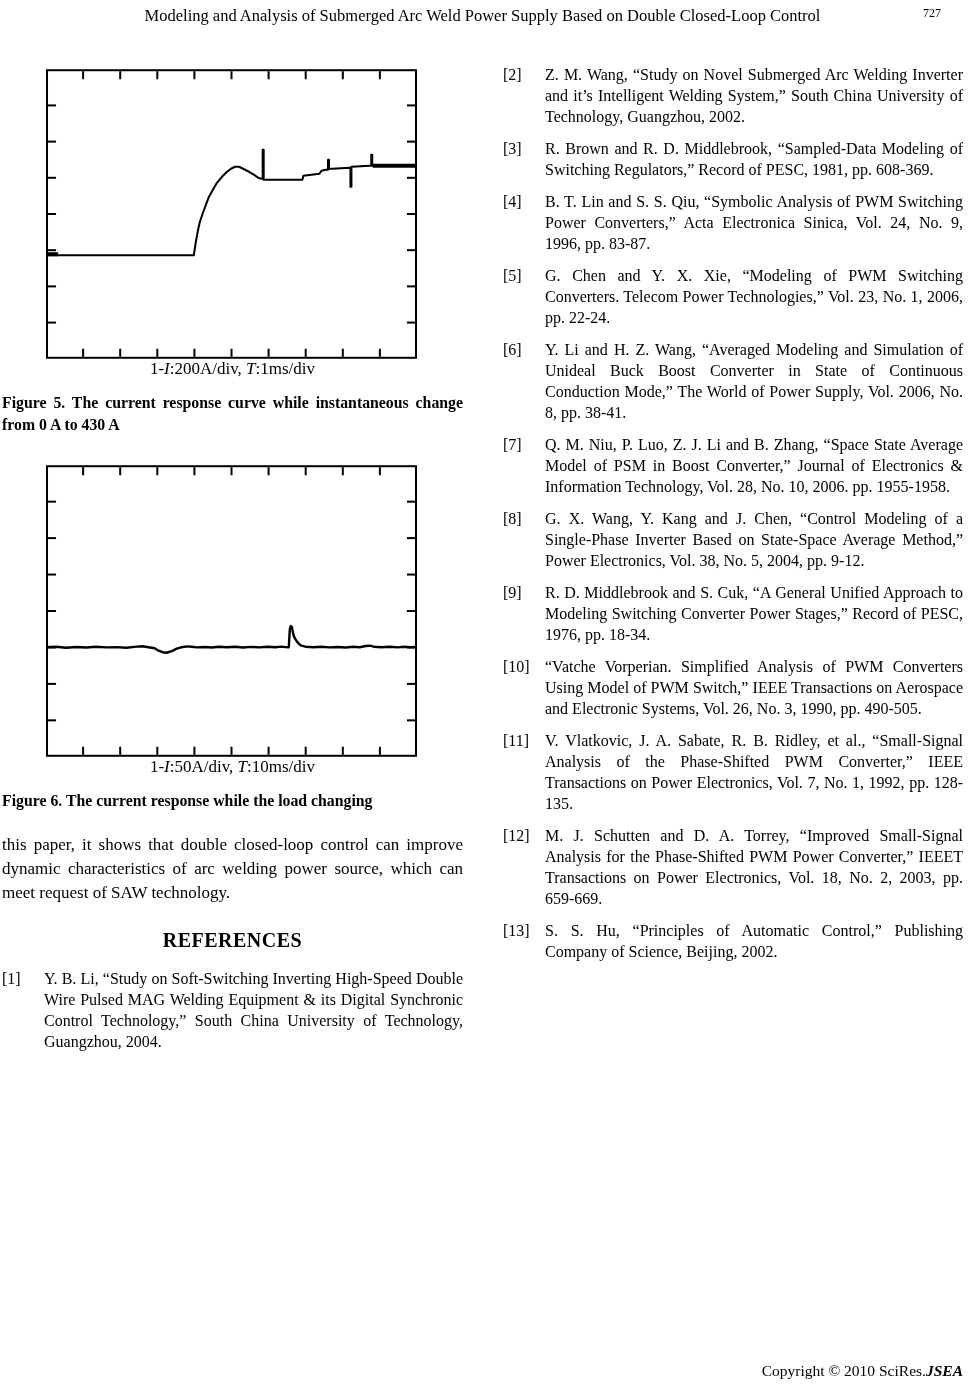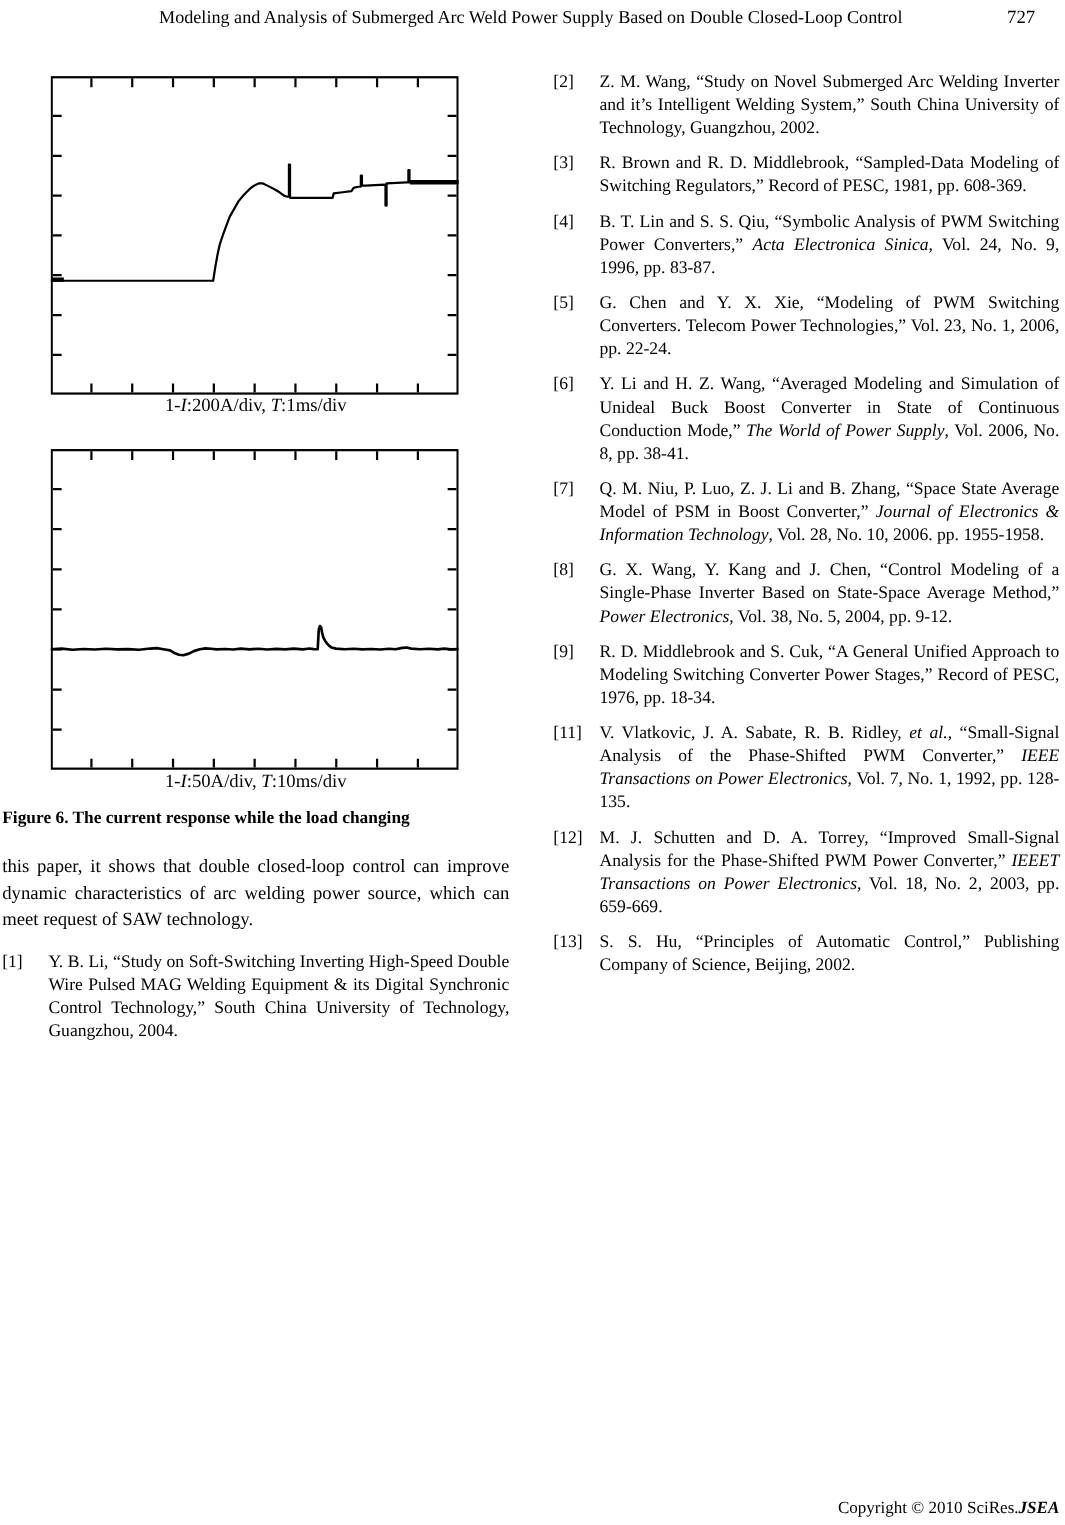"727" .hdr-page { font-size: 17px -> 12px }
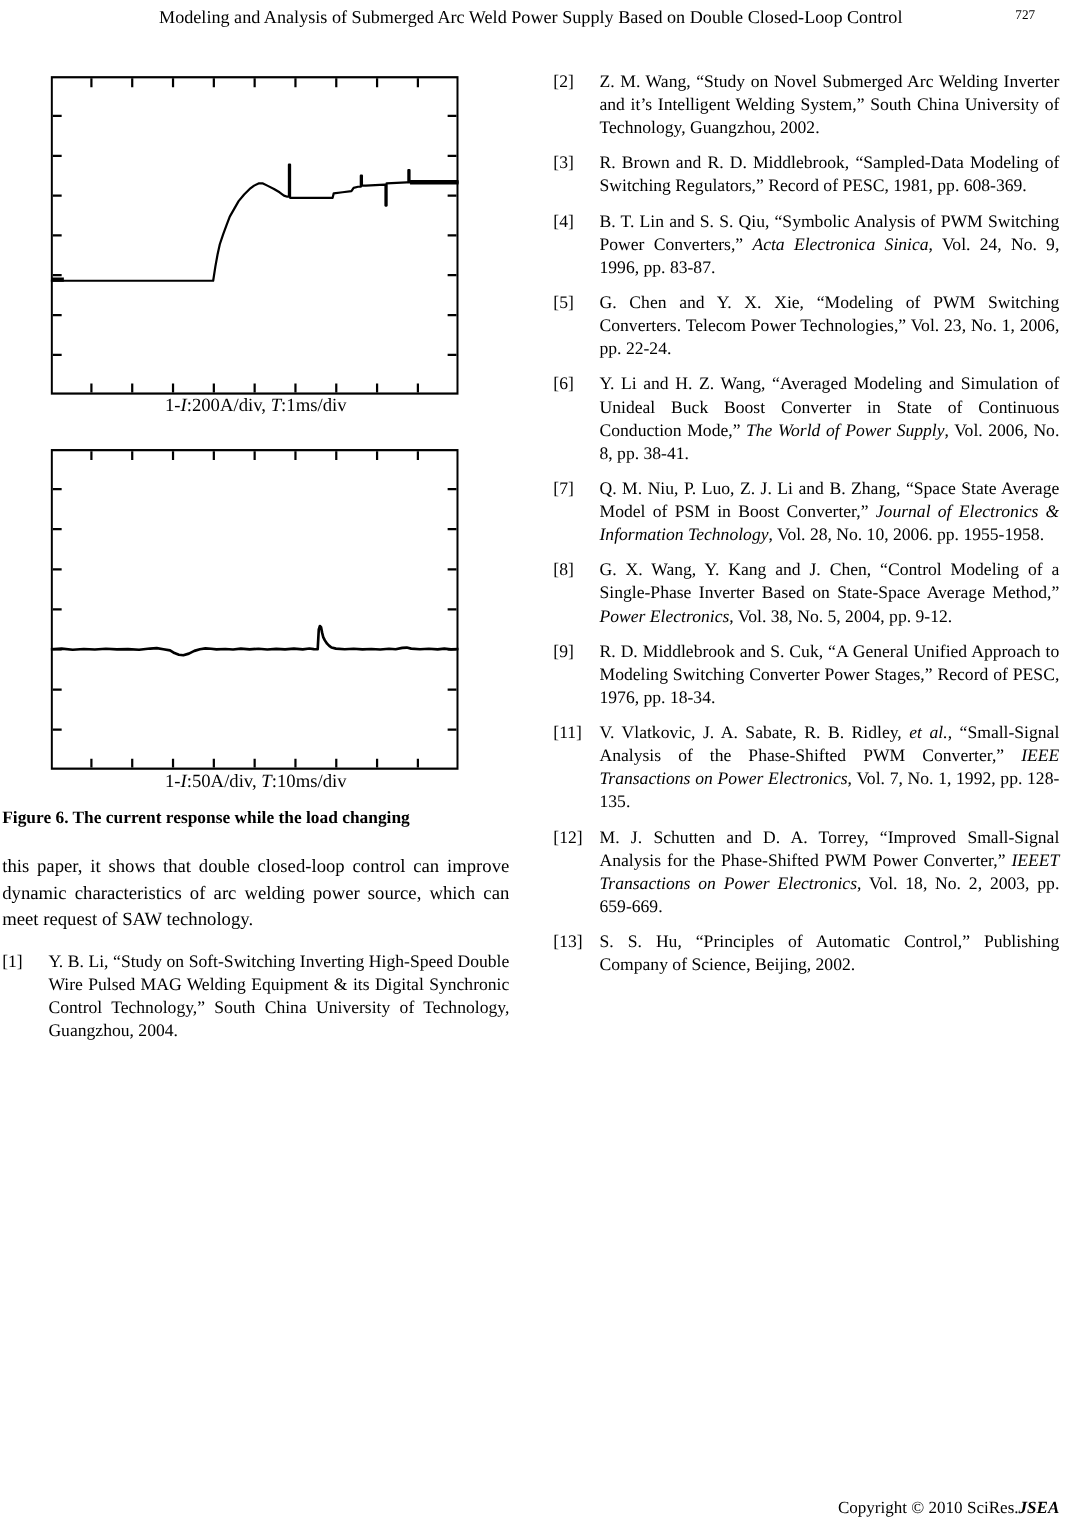"Acta Electronica Sinica" li.ref .it { font-style: italic -> none }
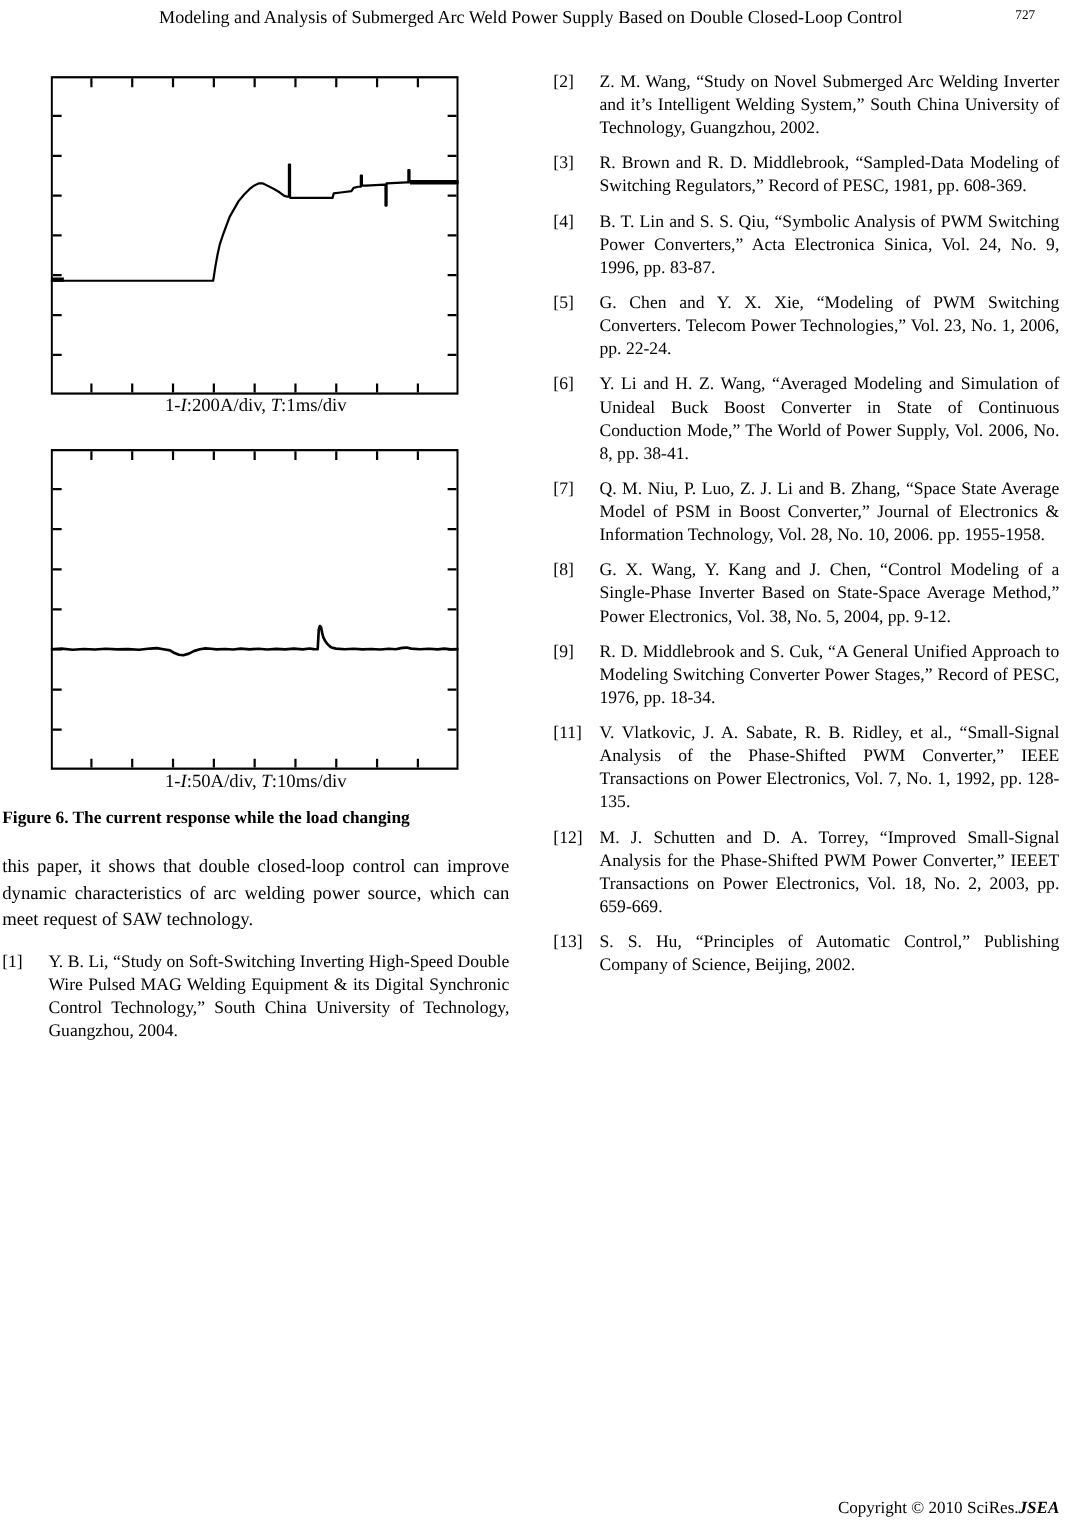"Figure 5. The current response" figcaption.figcap { html: none -> <figcaption>Figure 5. The current response curve while instantaneous change from 0 A to 430 A</figcaption> }
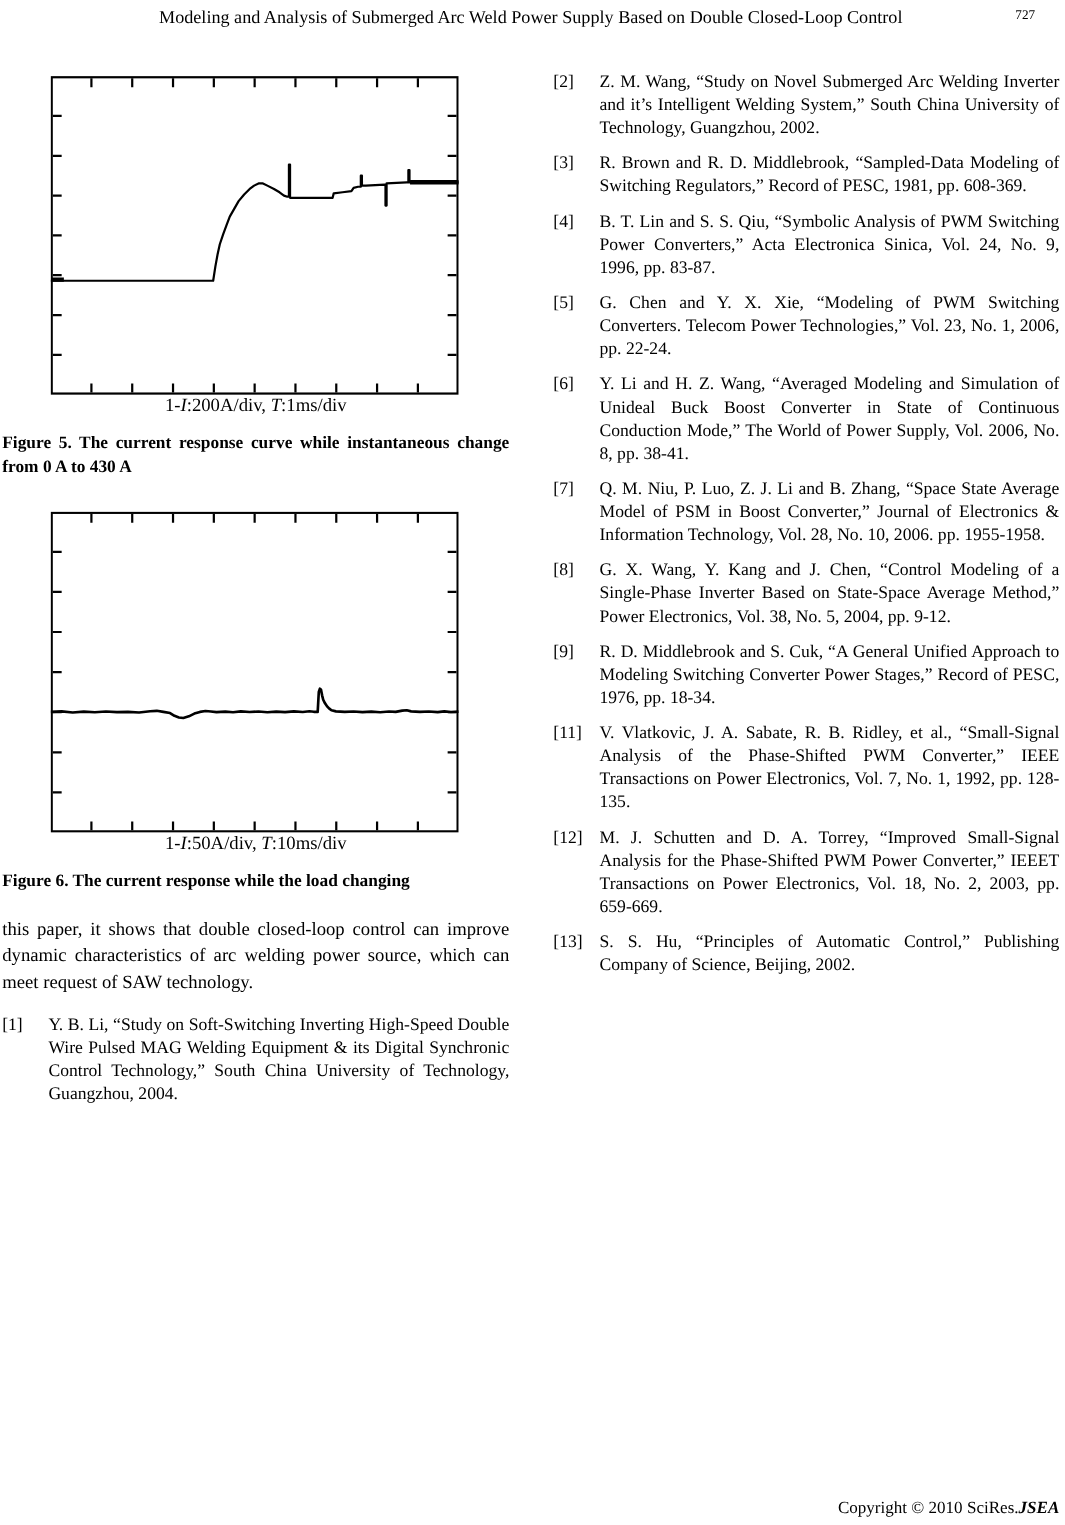"[10]" li.ref { html: none -> <li><span>[10]</span><span><span>“Vatche Vorperian. Simplified Analysis of PWM Converters Using Model of PWM Switch,” </span><span>IEEE Transactions on Aerospace and Electronic Systems</span><span>, Vol. 26, No. 3, 1990, pp. 490-505.</span></span></li> }
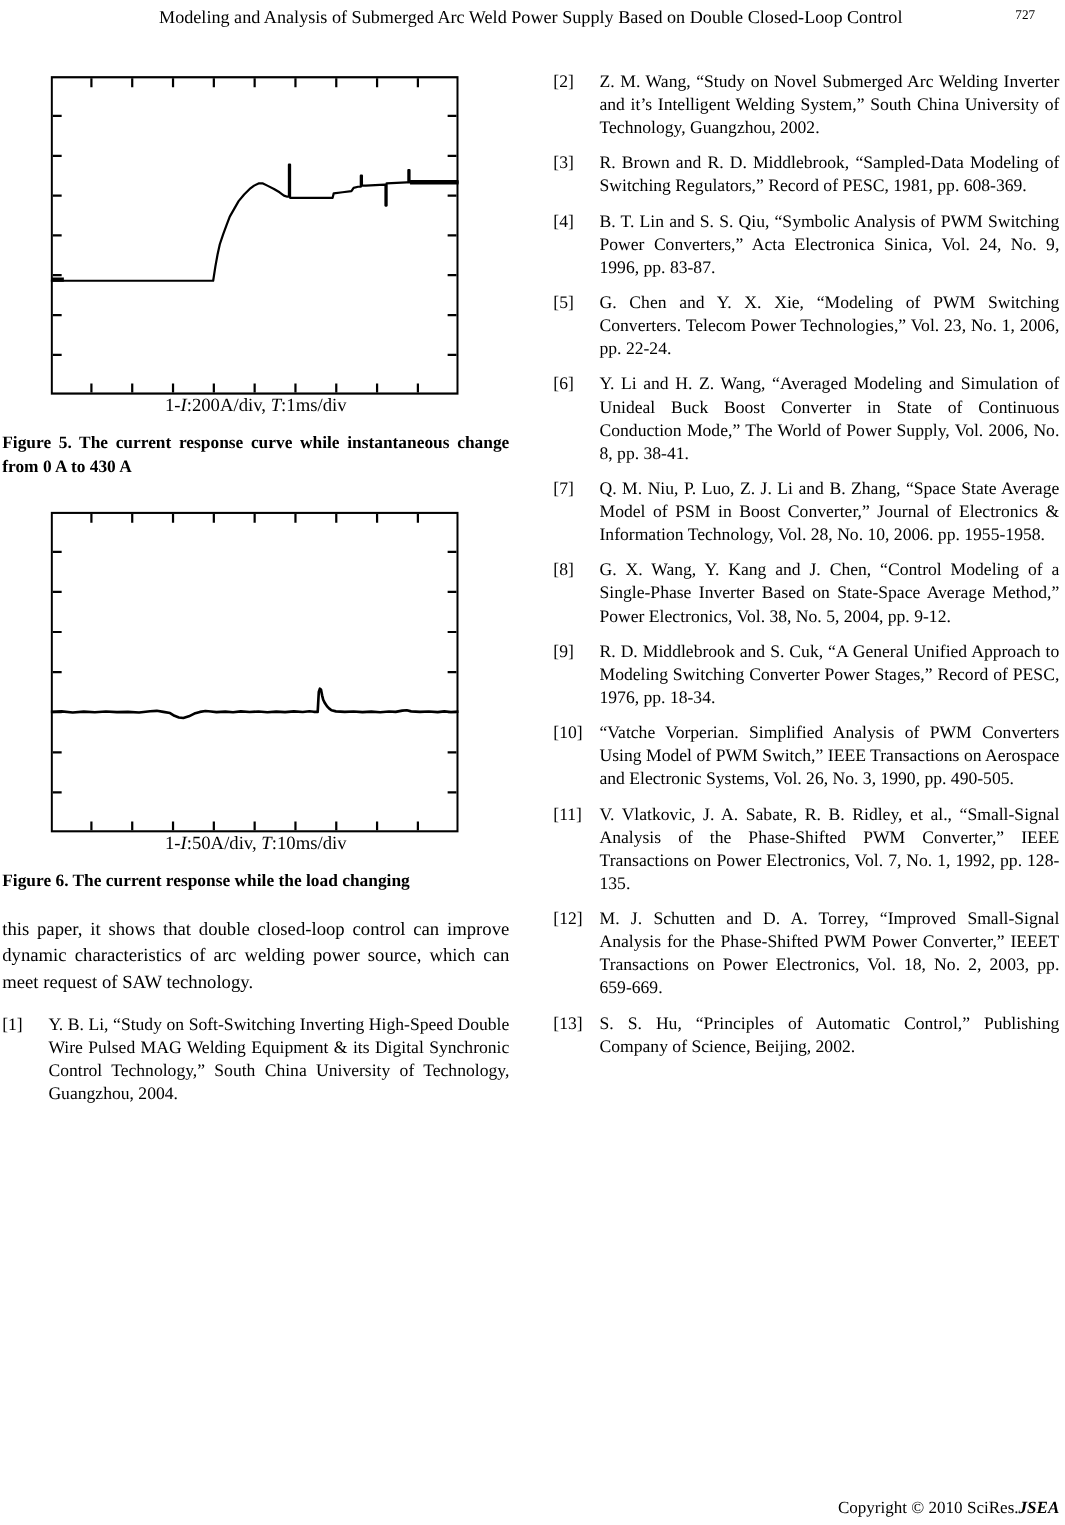"REFERENCES" h2.refs-heading { html: none -> <h2>REFERENCES</h2> }
